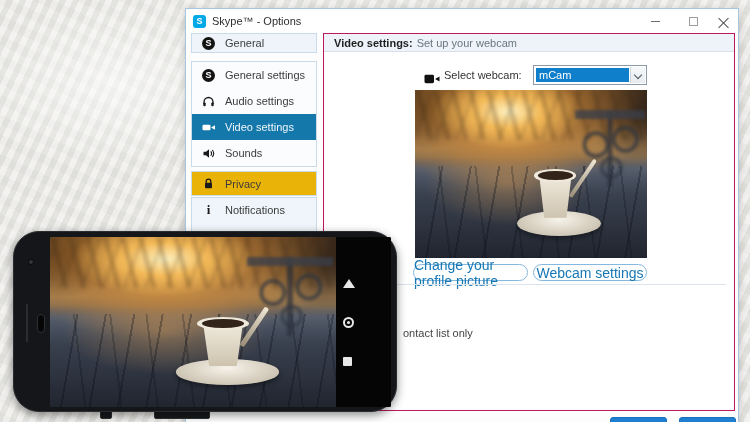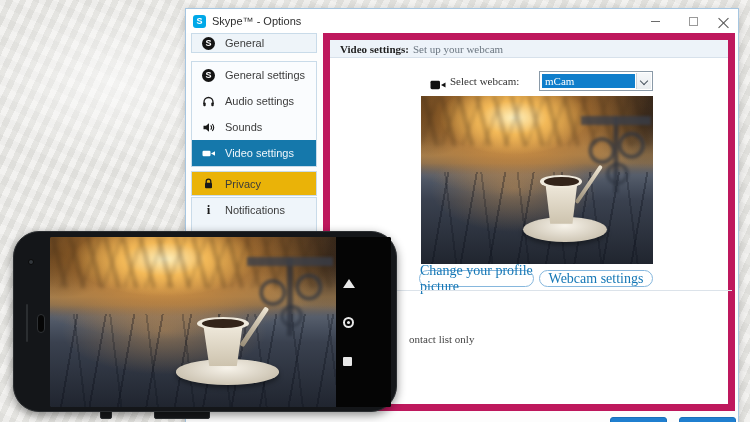"Video settings:" #main { border: 7px solid #be185d -> 1px solid #be185d; font-family: Liberation Serif, serif -> none }
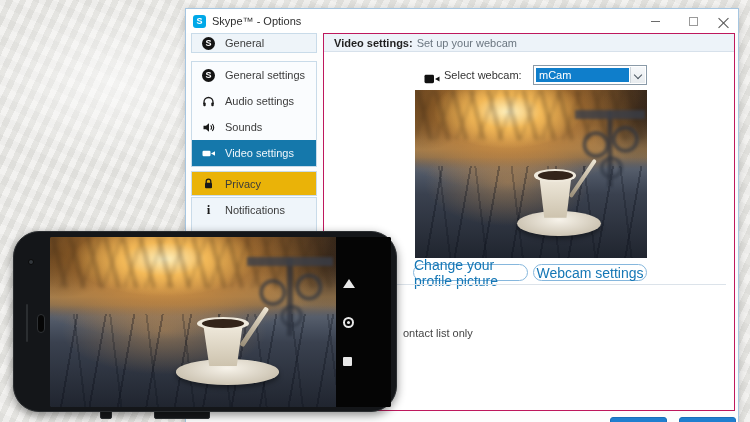"Sounds" div.side-row { order: before "Video settings" -> after "Video settings" }
